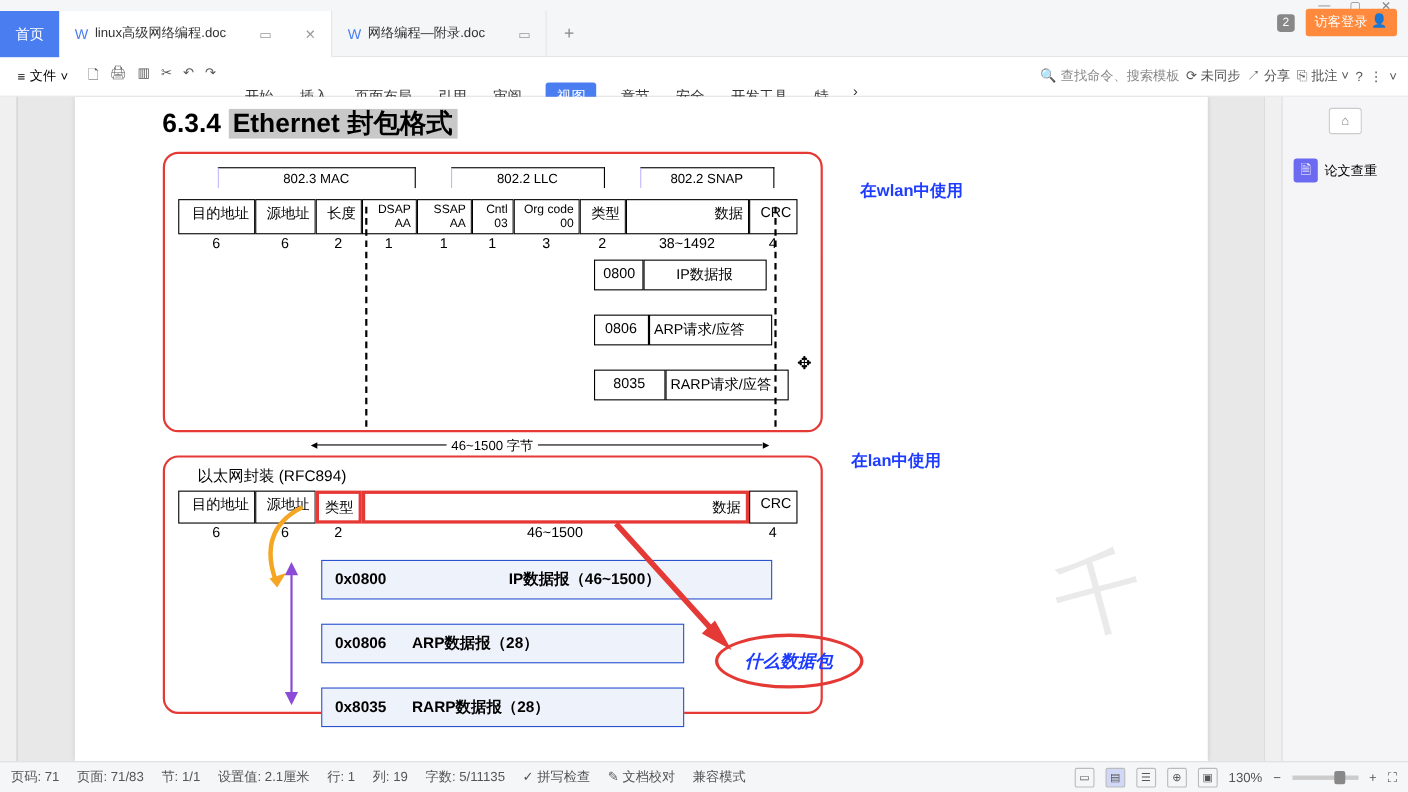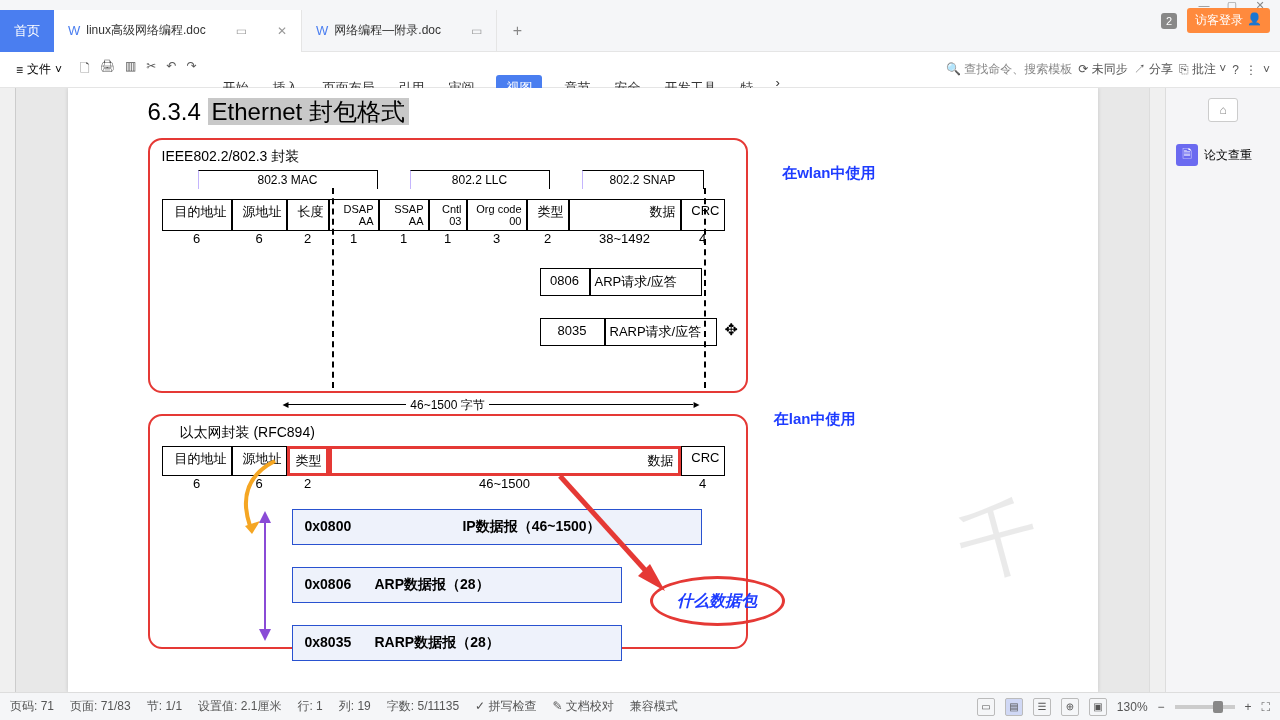"6.3.4 Ethernet 封包格式" .heading { font-weight: normal -> bold }
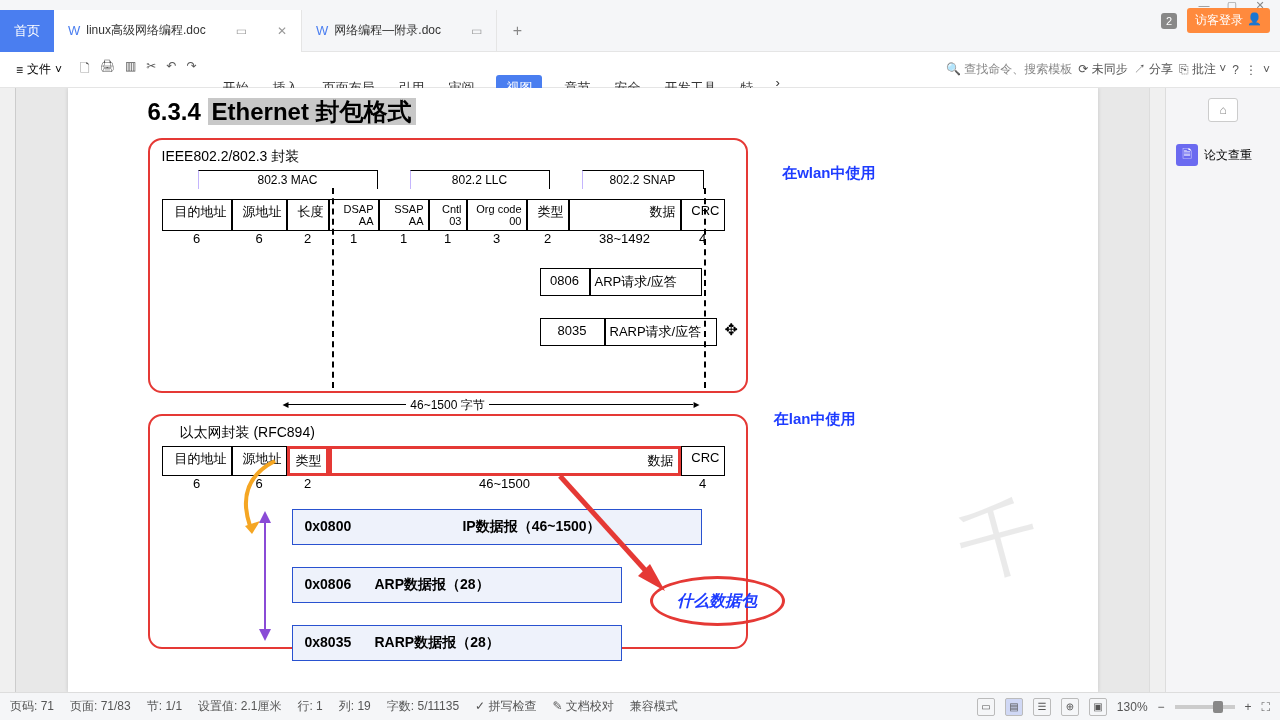"IEEE802.2/802.3 封装" div.figtitle { html: <div>IEEE802.2/802.3 封装</div> -> none }
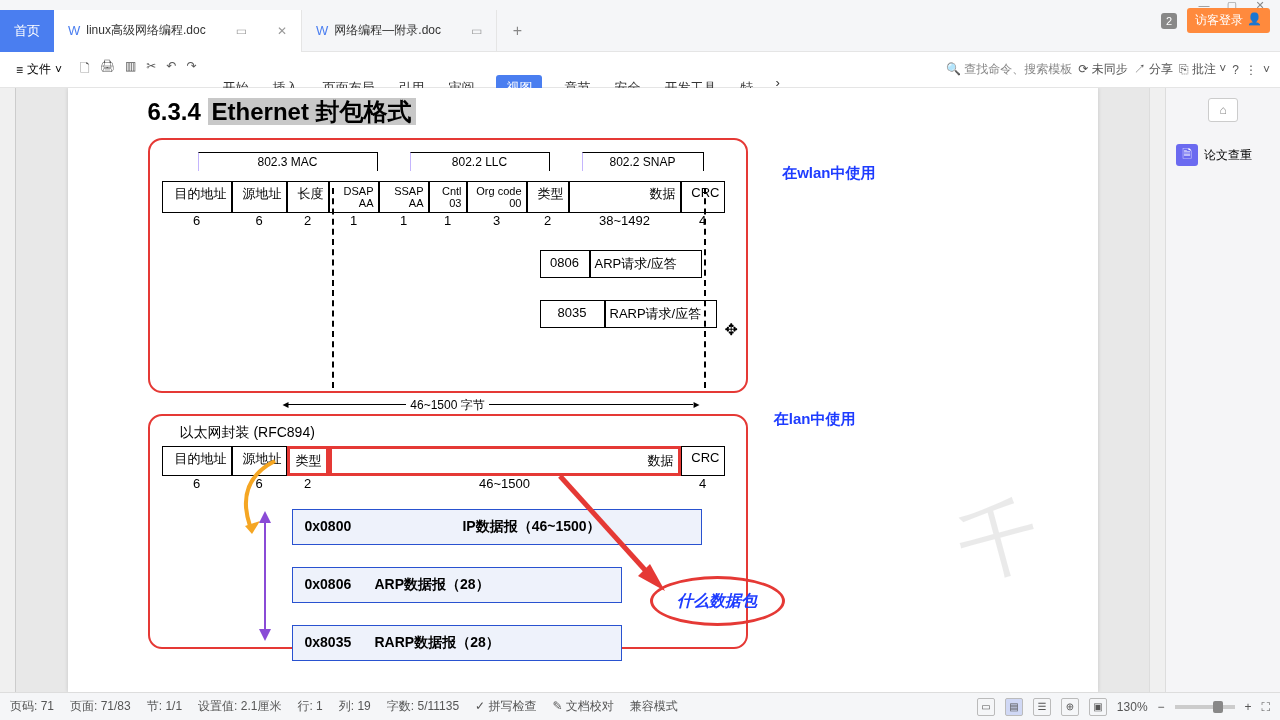"0800" div.subbox { html: none -> <div> <div>0800</div> <div>IP数据报</div> </div> }
